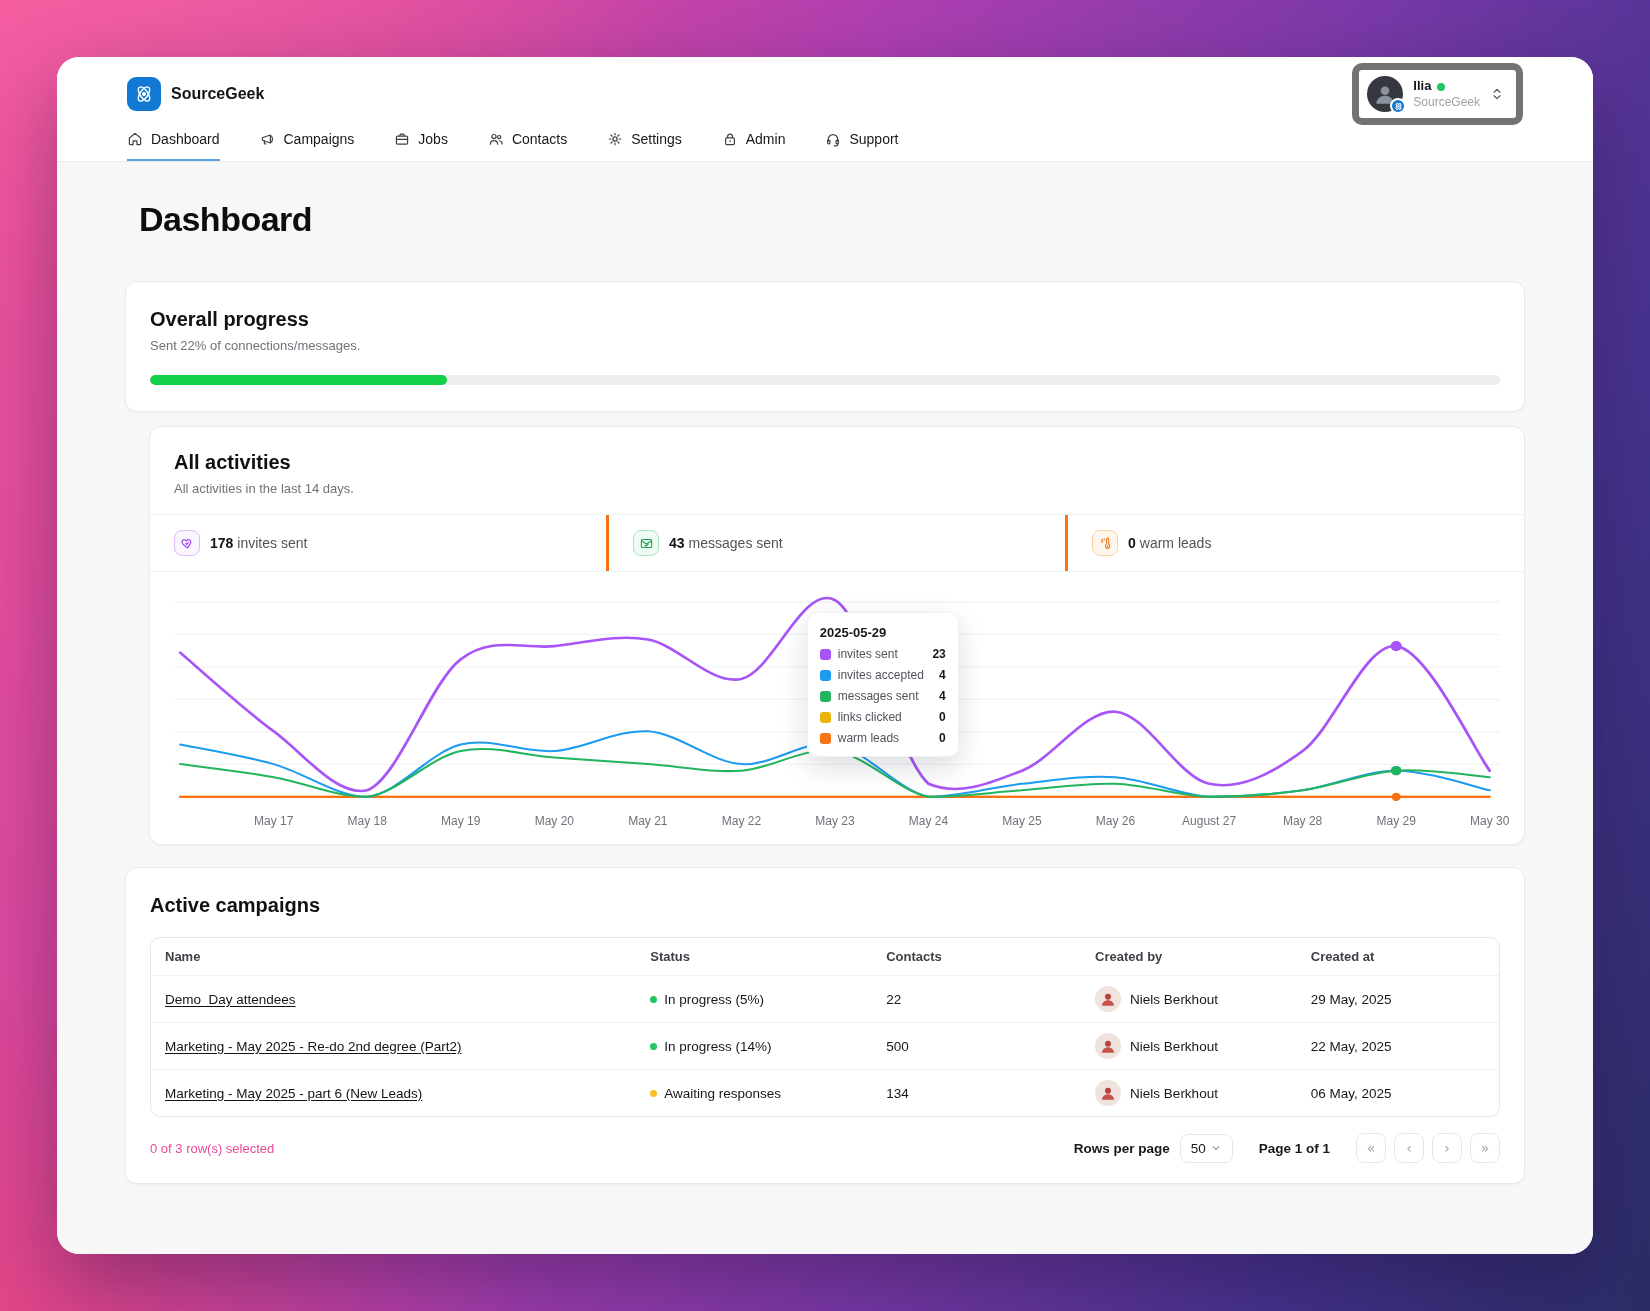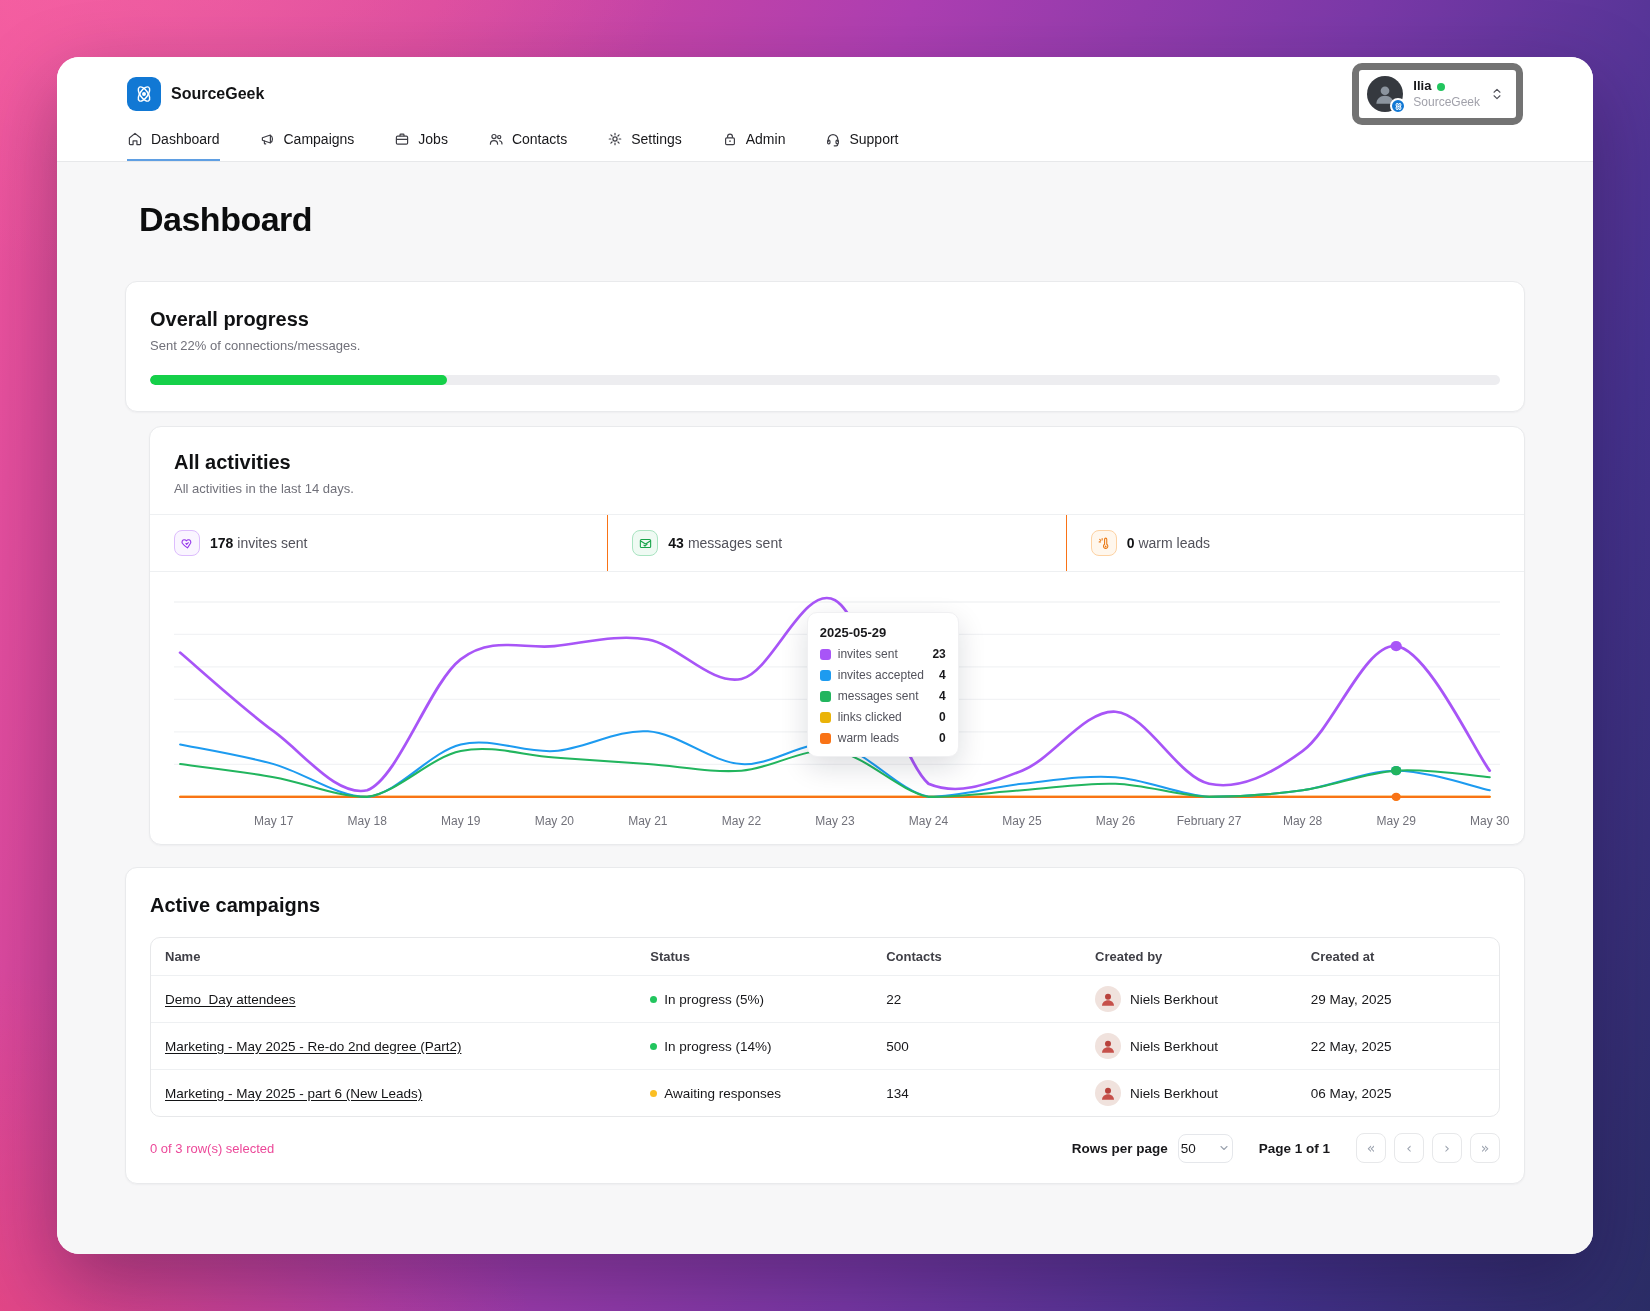"178 invites sent" .stat-cell { border-right: 1px solid #f97316 -> 3px solid #f97316 }
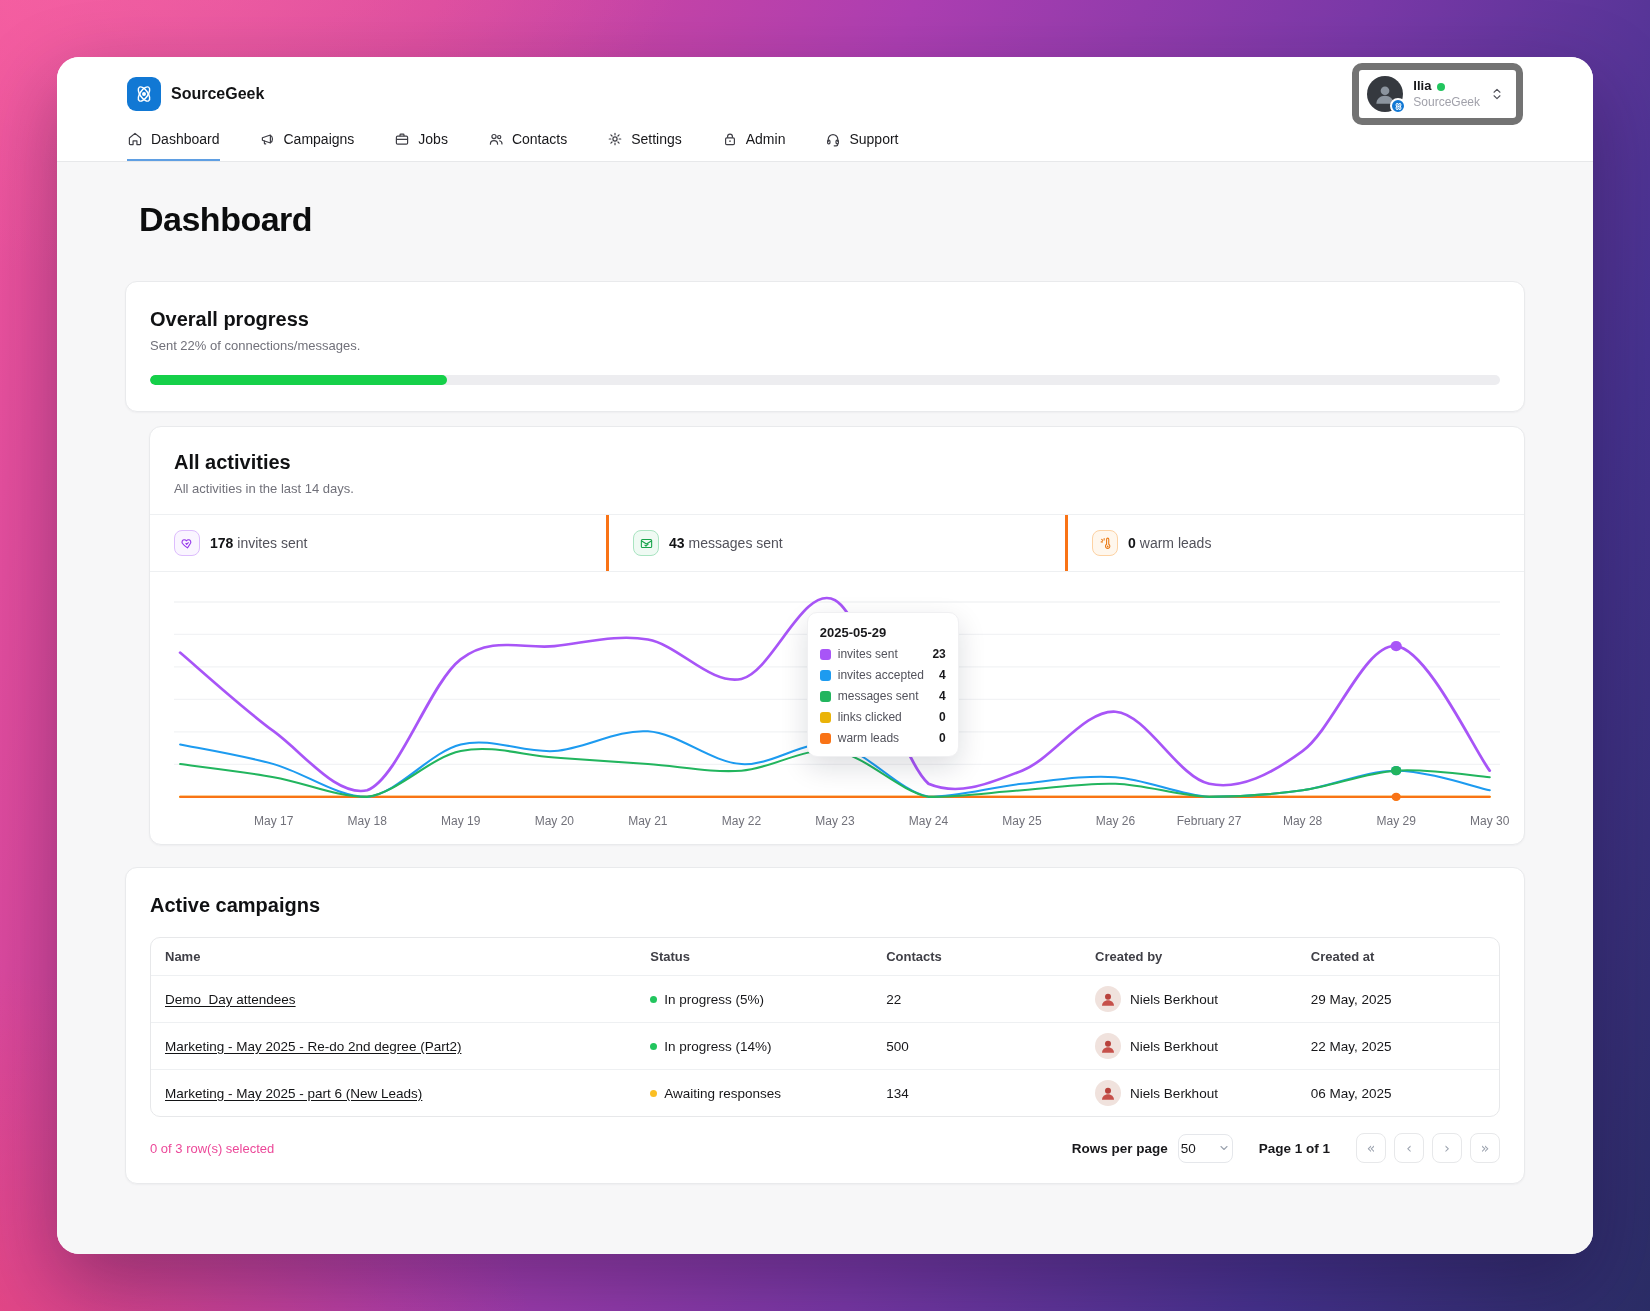"February 27" span { text: February -> August }
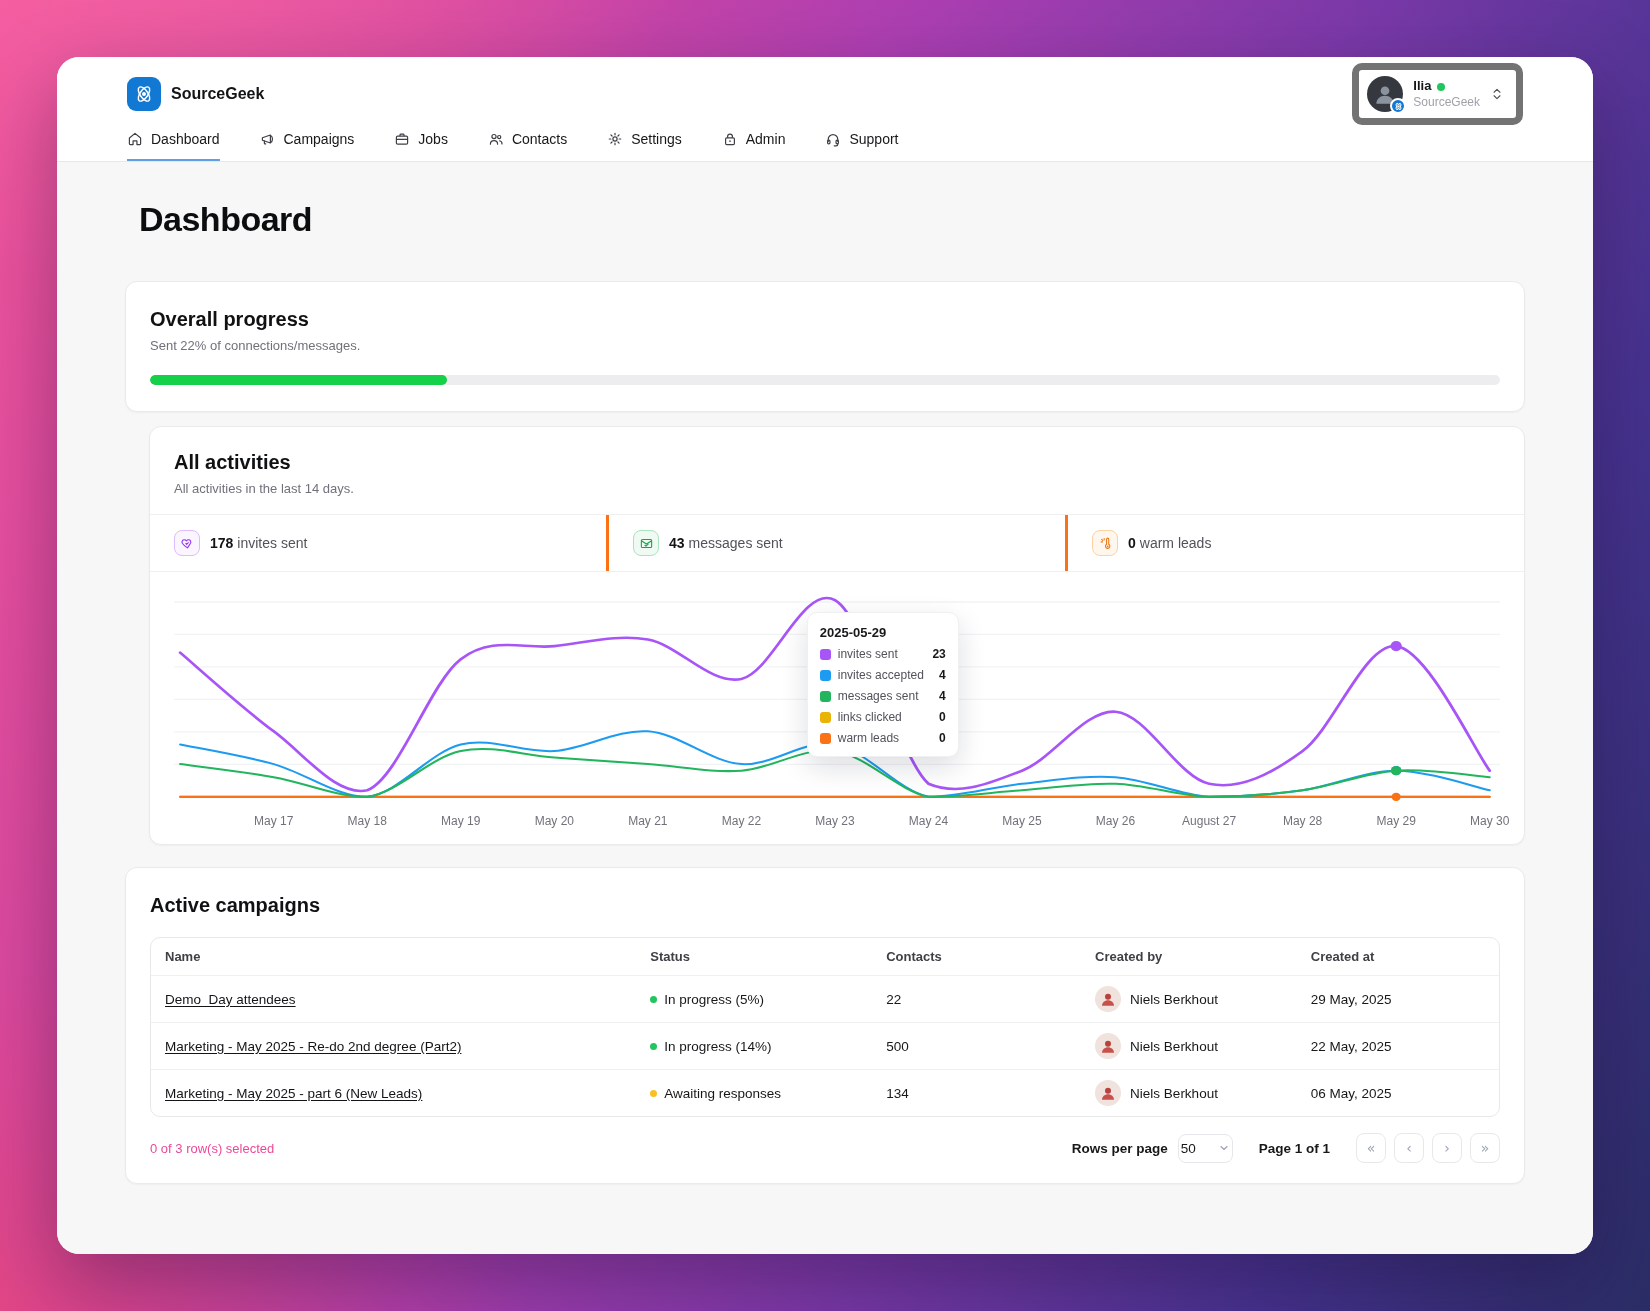"50" .rpp-select { gap: 22px -> 4px; padding: 6px 2px -> 6px 10px }
